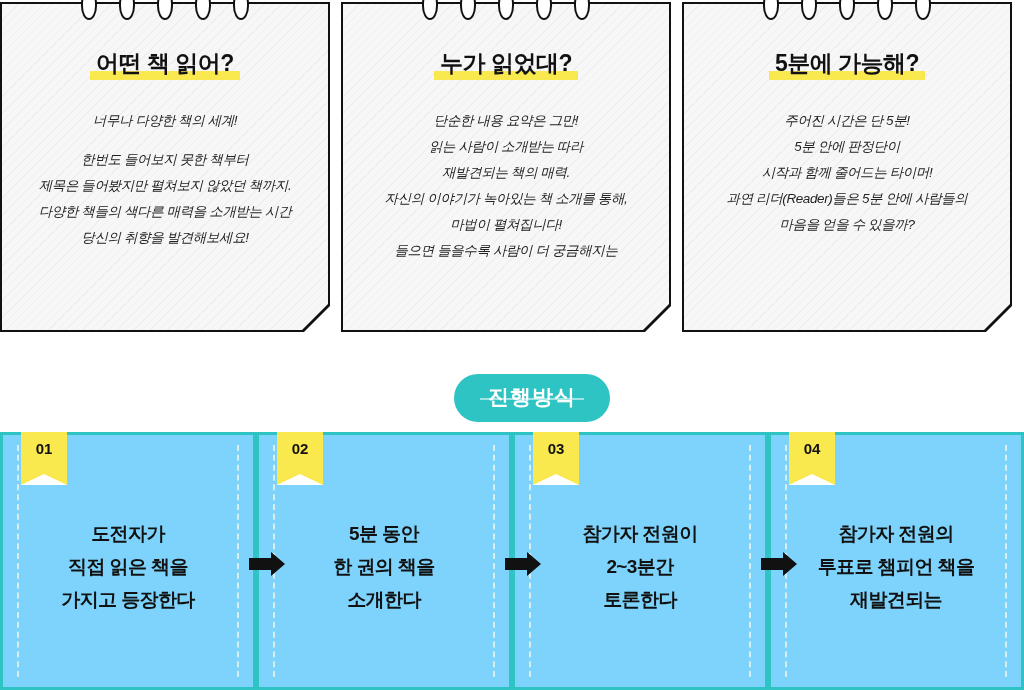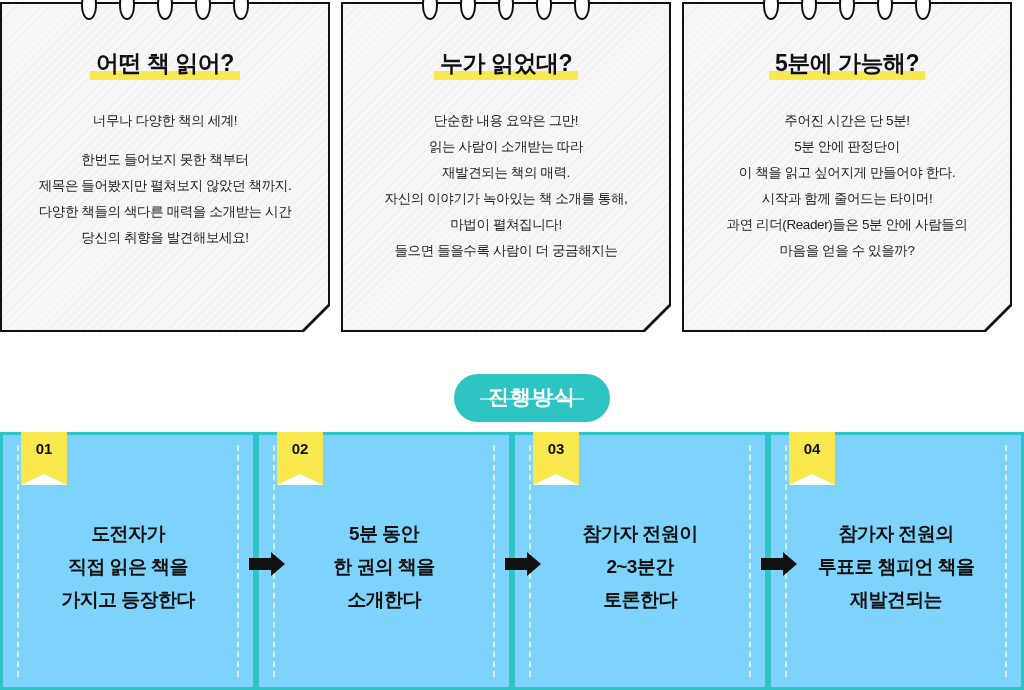"너무나 다양한 책의 세계!" .card-body { font-style: none -> italic }
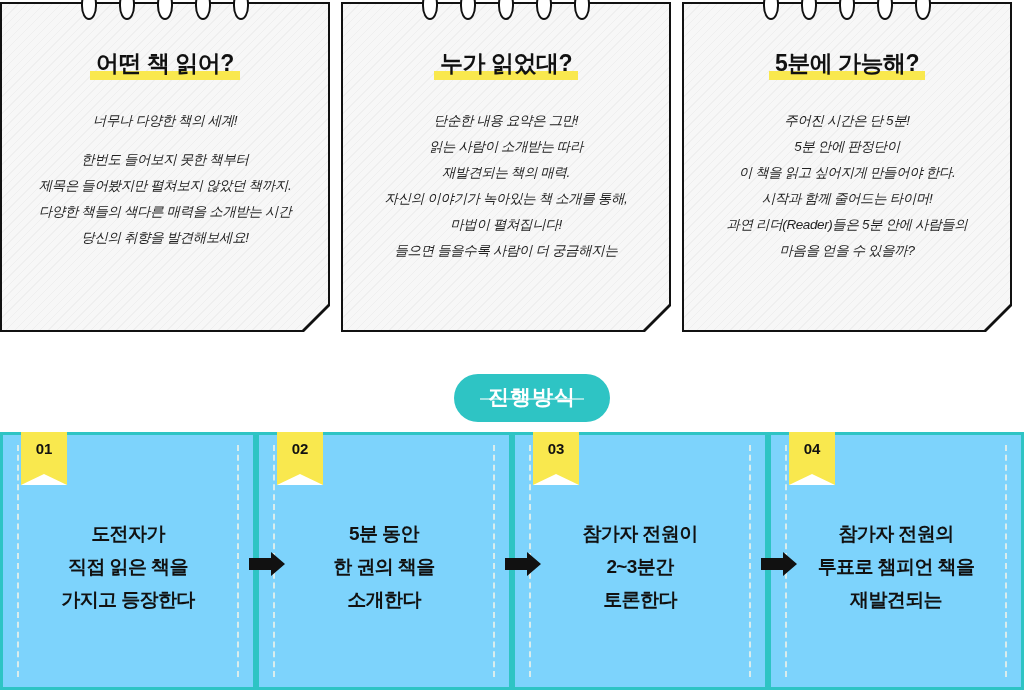"이 책을 읽고 싶어지게 만들어야" div { html: <div>이 책을 읽고 싶어지게 만들어야 한다.</div> -> none }
